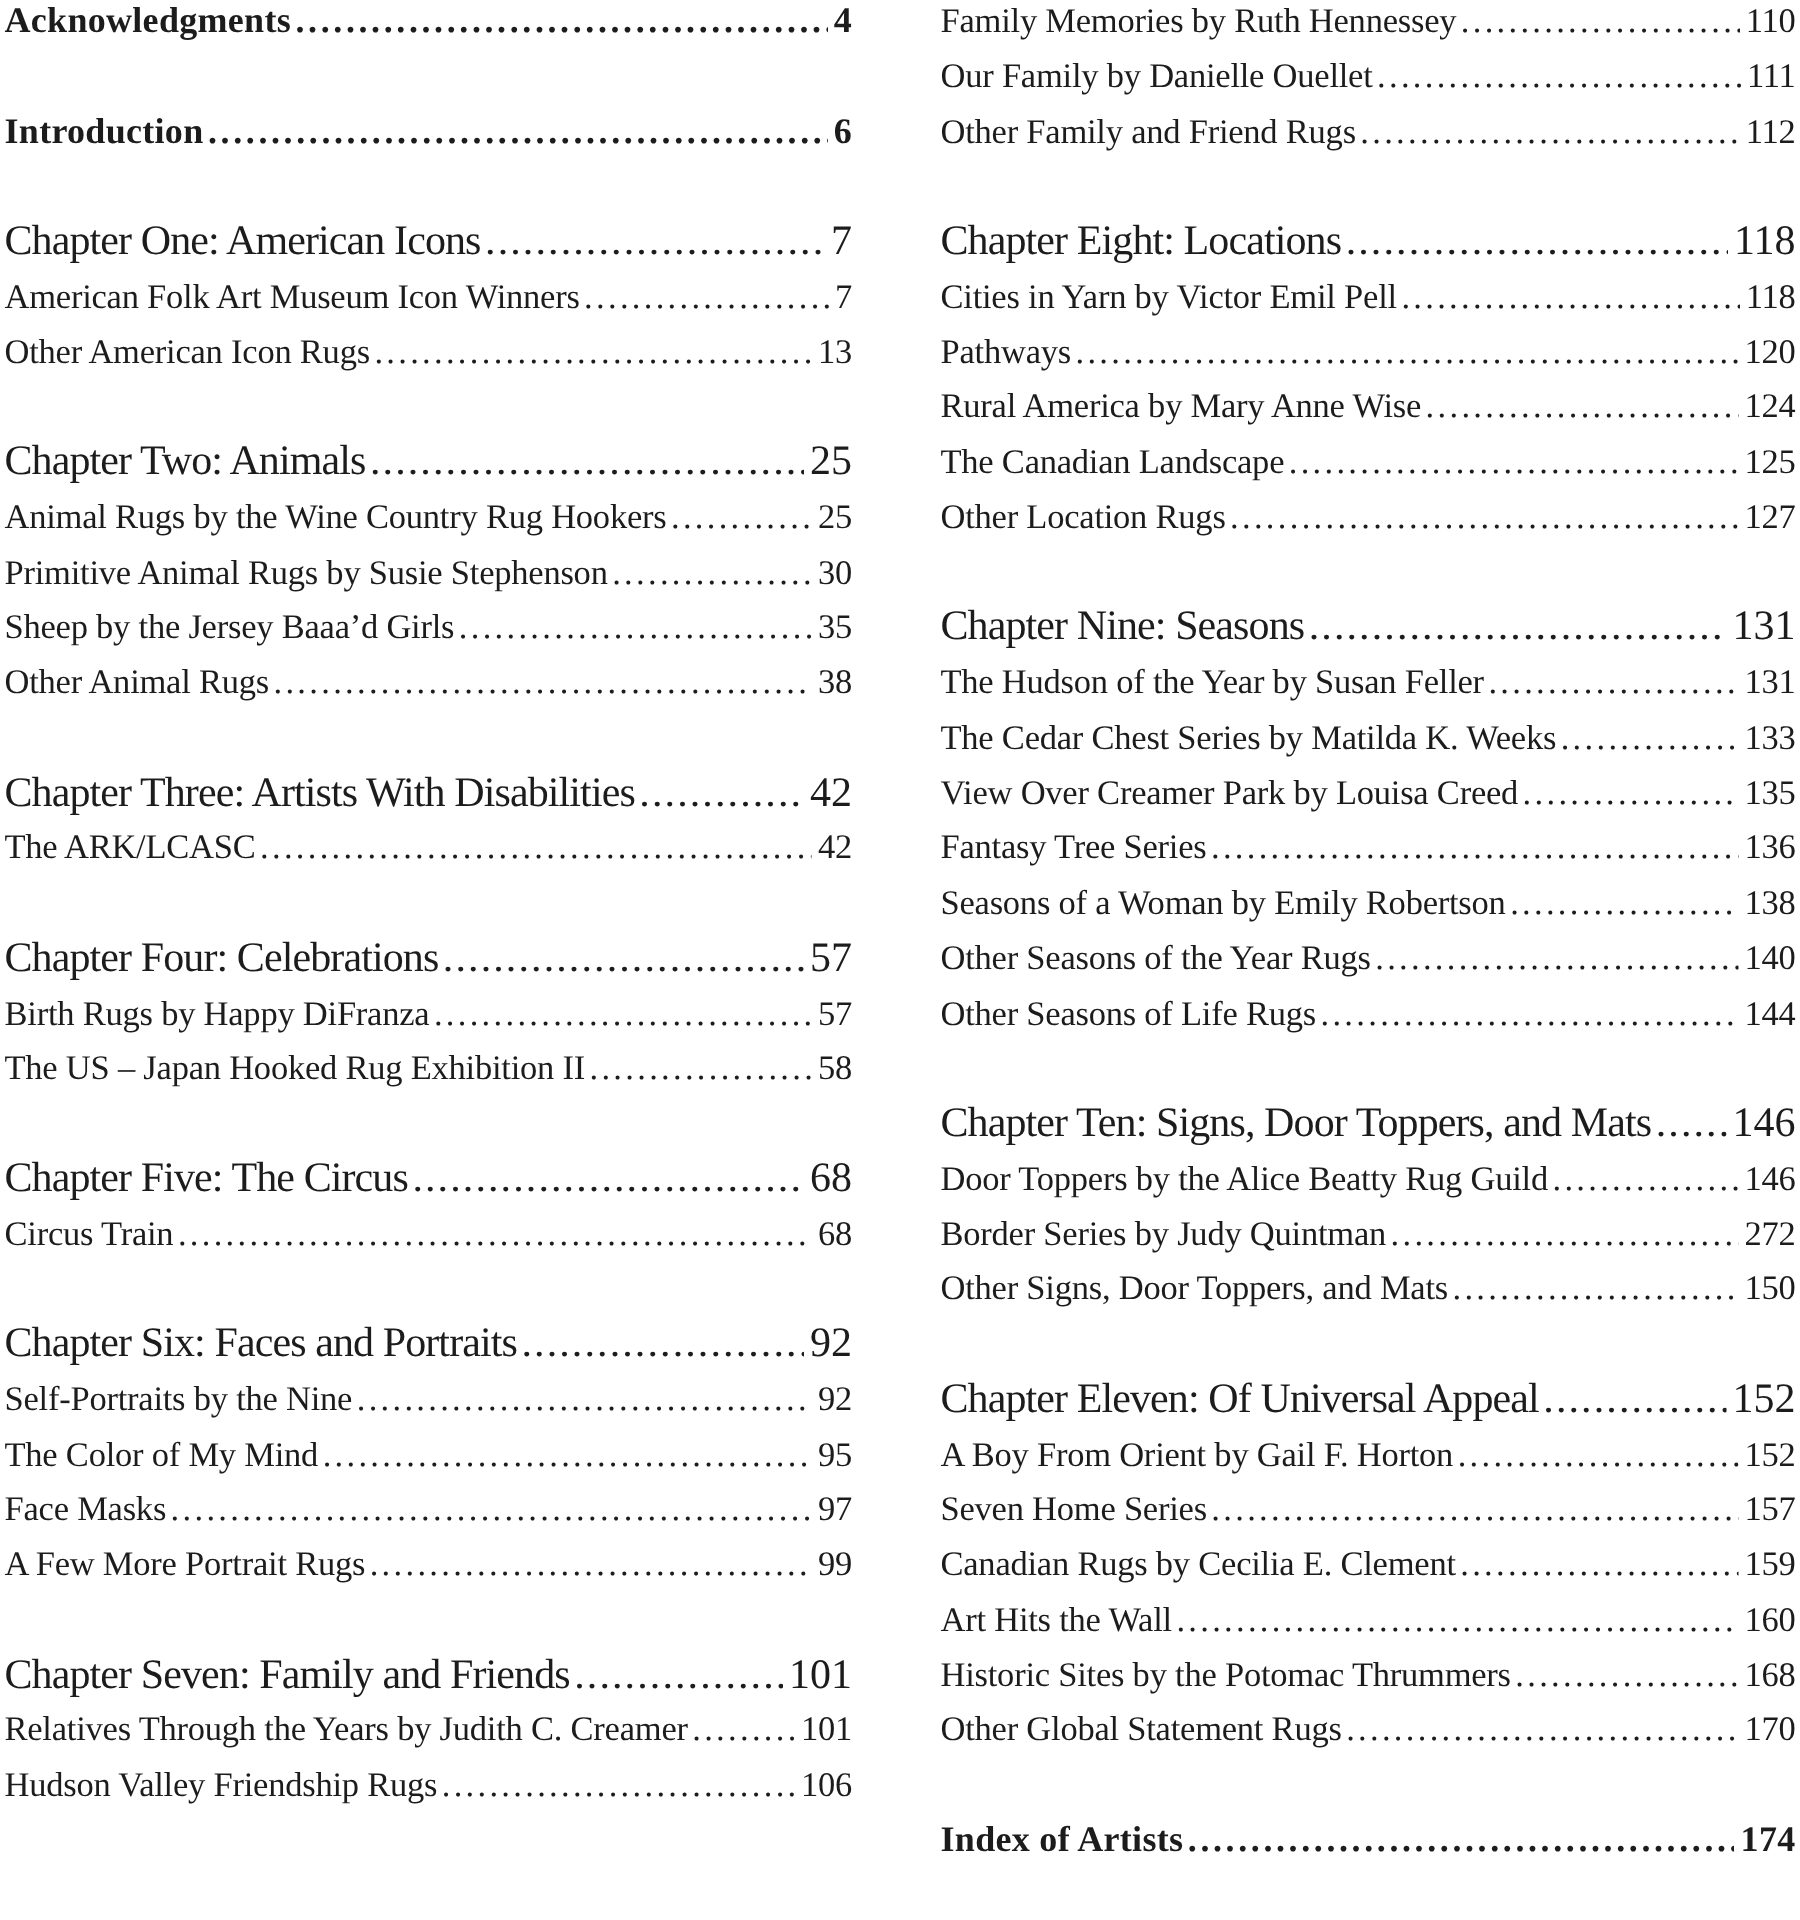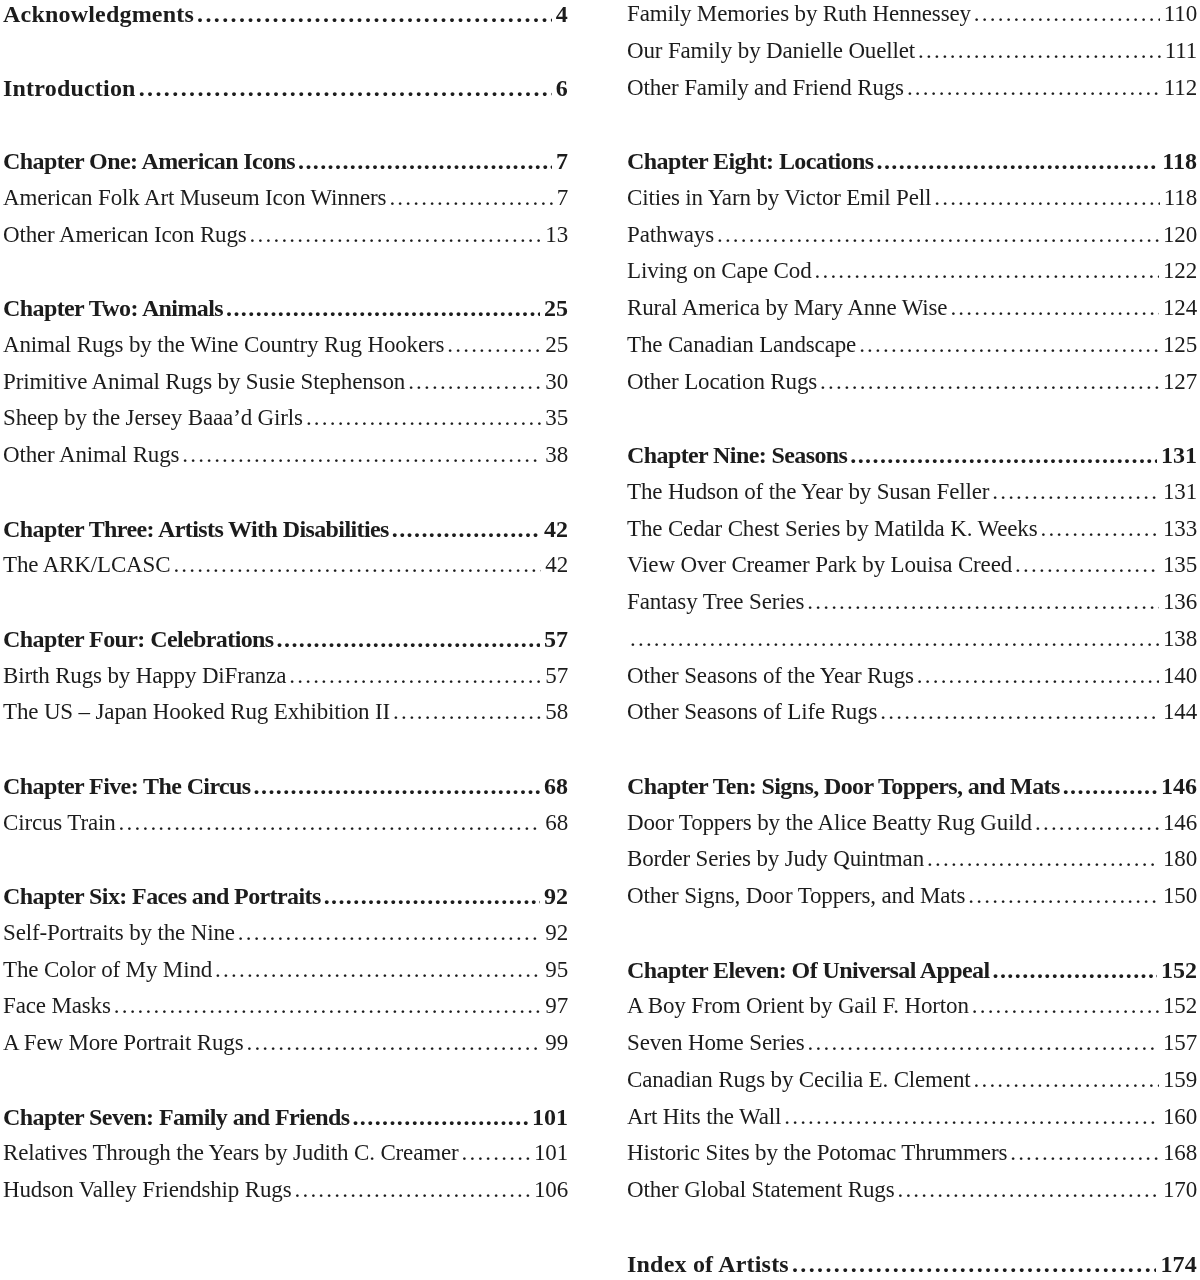"Chapter One: American Icons" .row.chapter { font-size: 24px -> 28px; font-weight: bold -> normal }
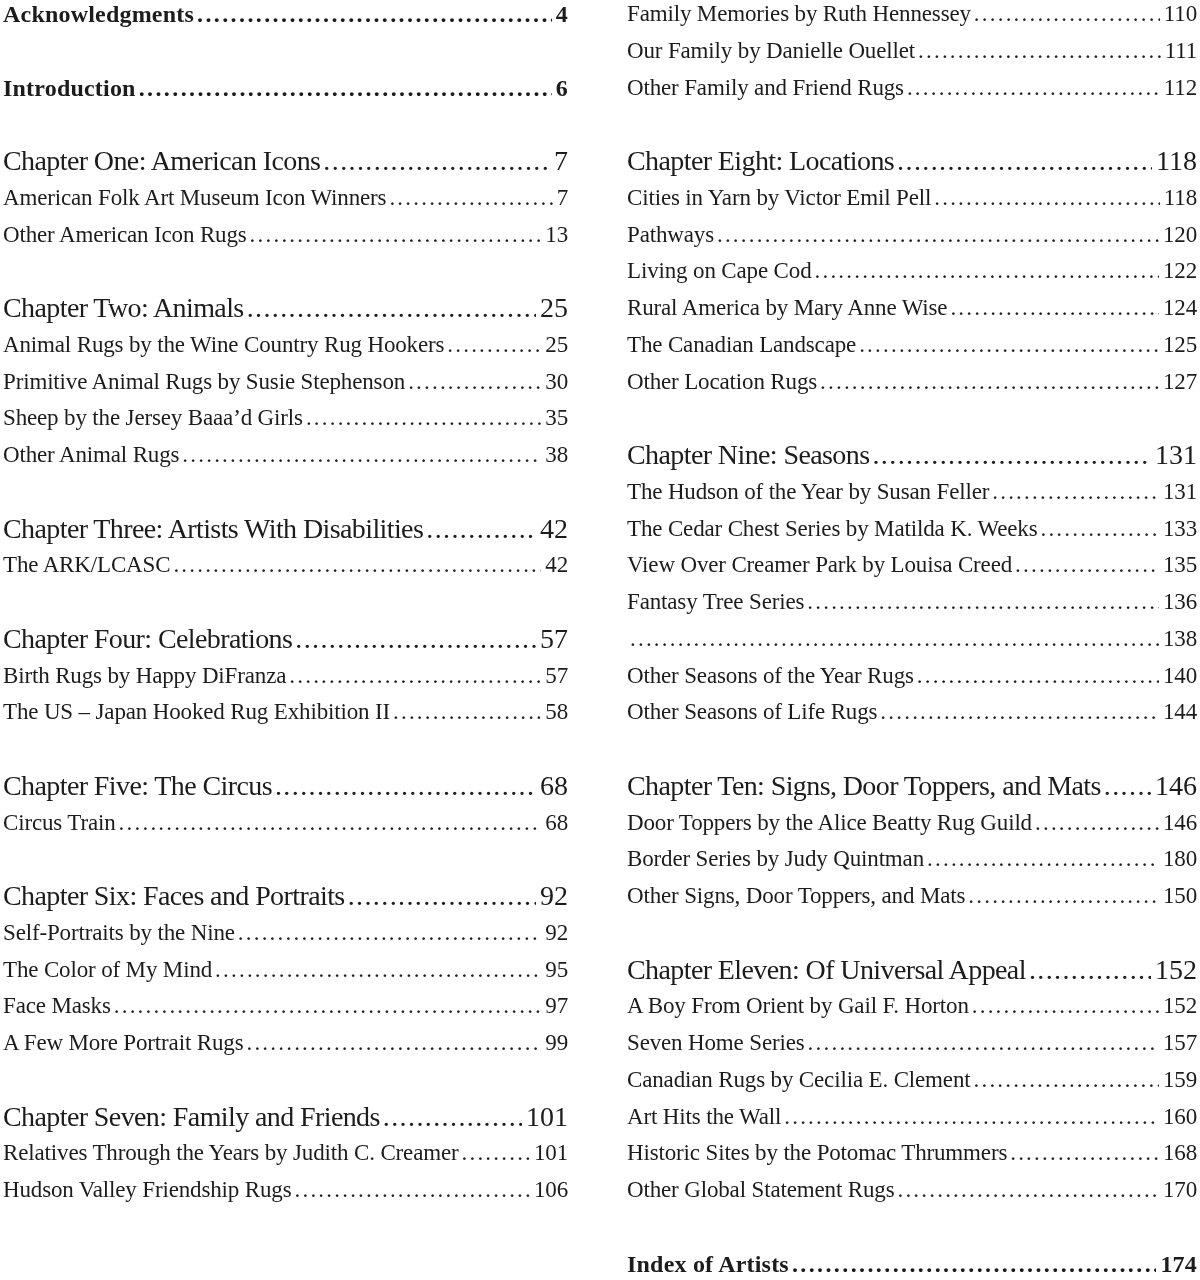"Living on Cape Cod" div.row { html: <div> <span>Living on Cape Cod</span> <span></span> <span>122</span> </div> -> none }
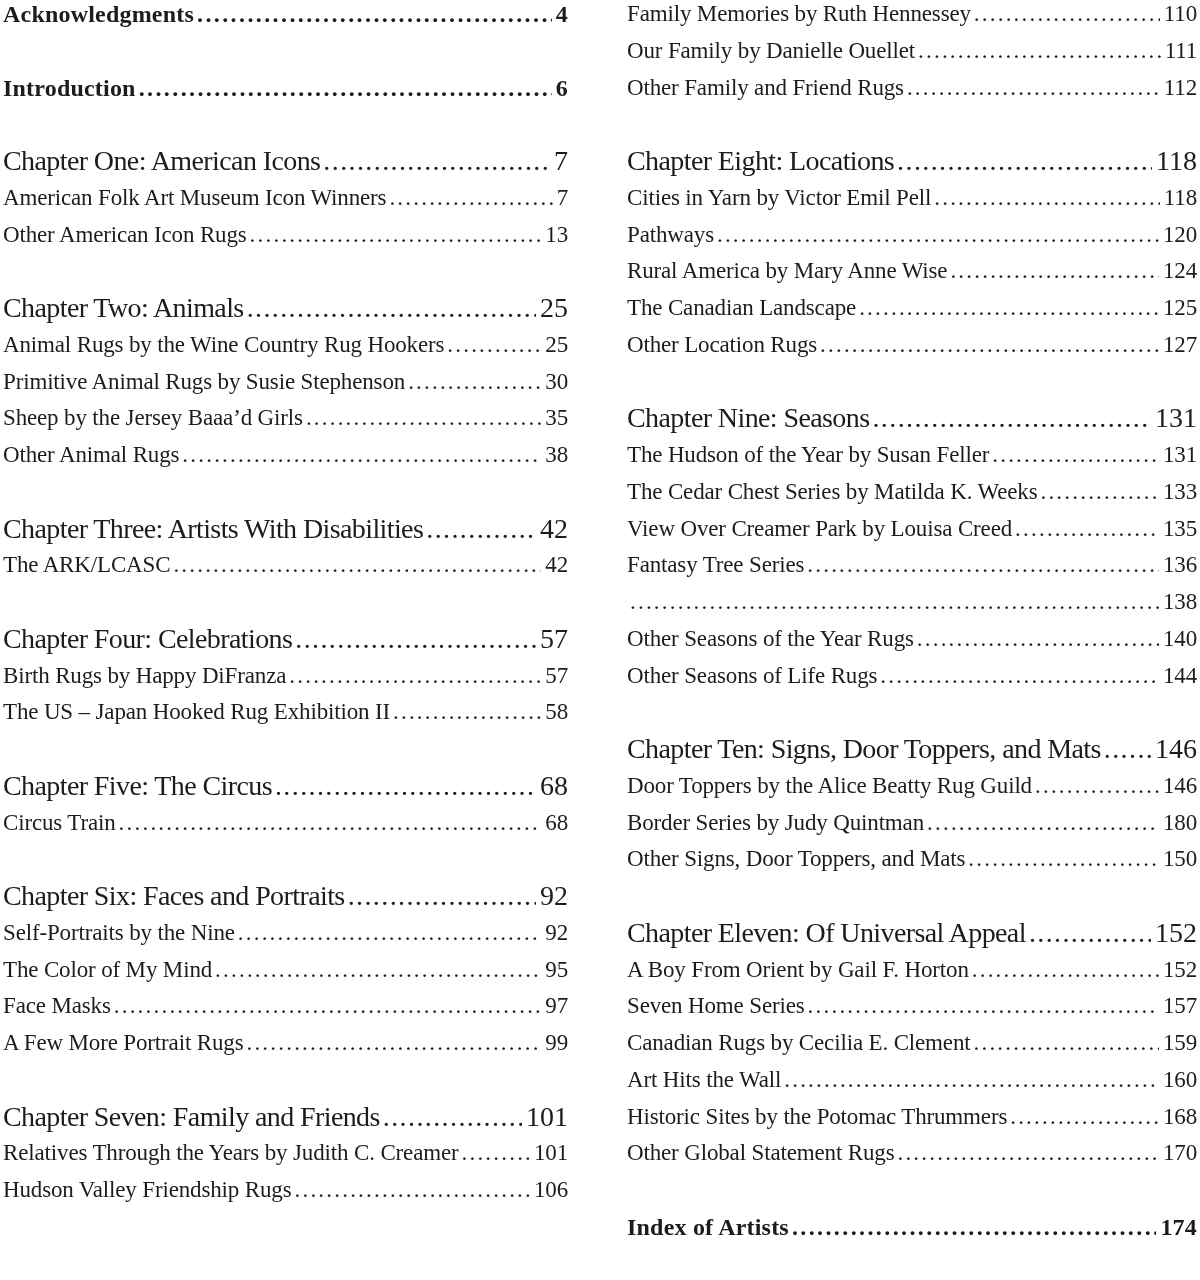"Seasons of a Woman by" span.title { html: none -> <span>Seasons of a Woman by Emily Robertson</span> }
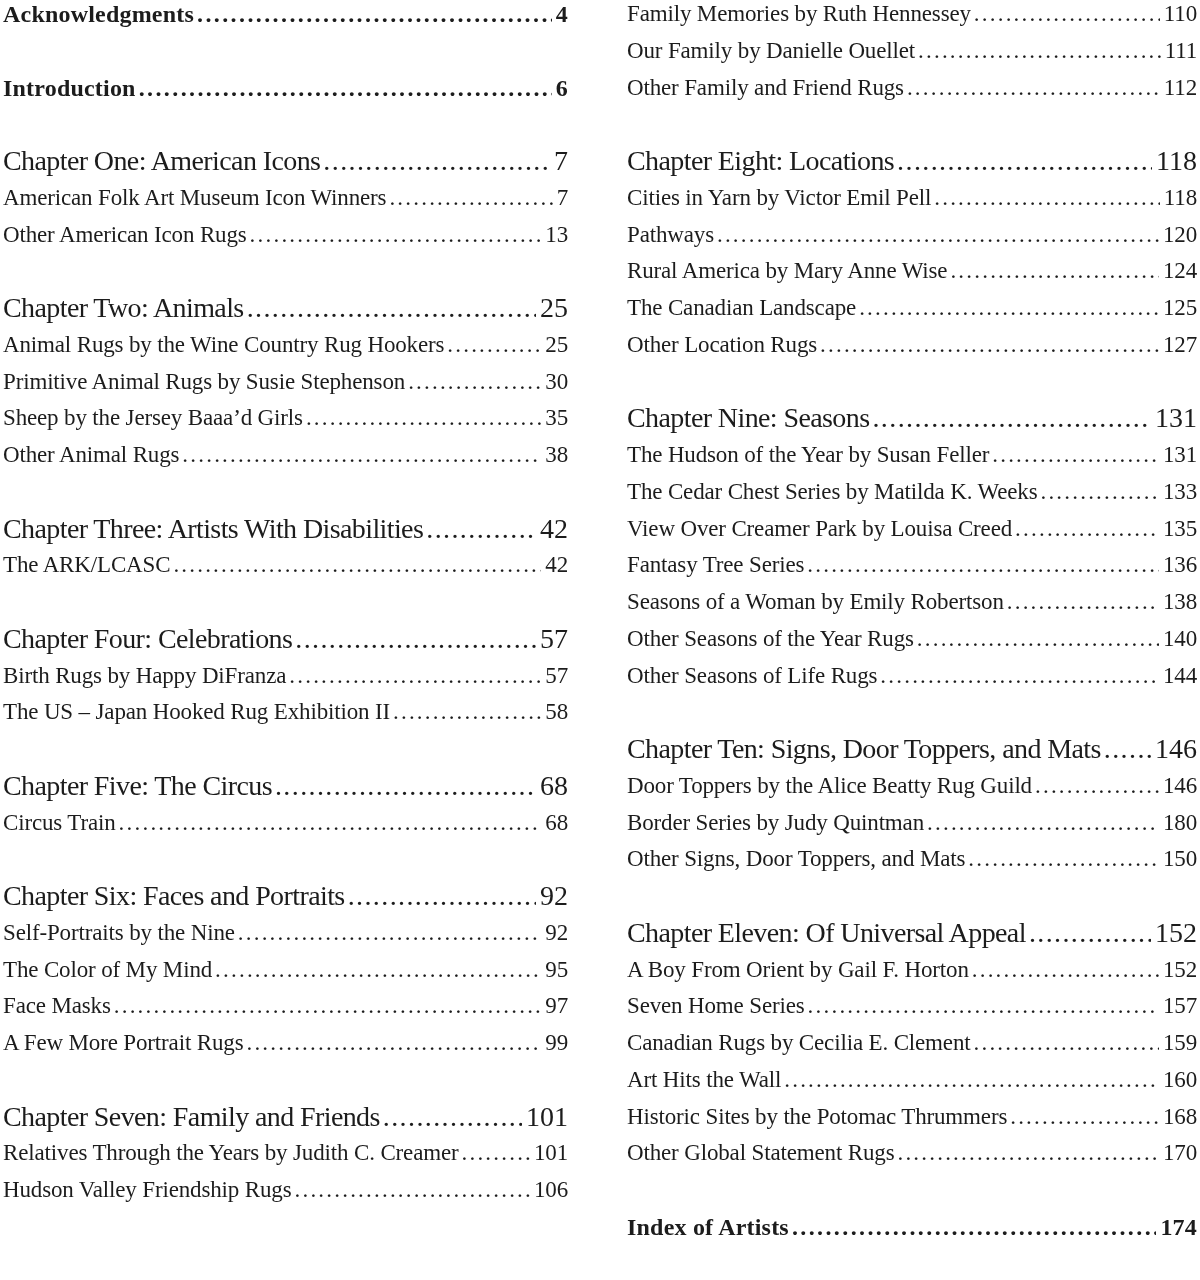"180" span.page { text: 180 -> 272 }
